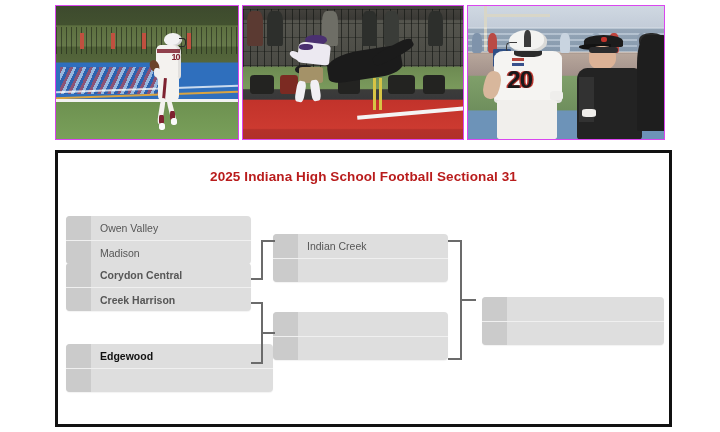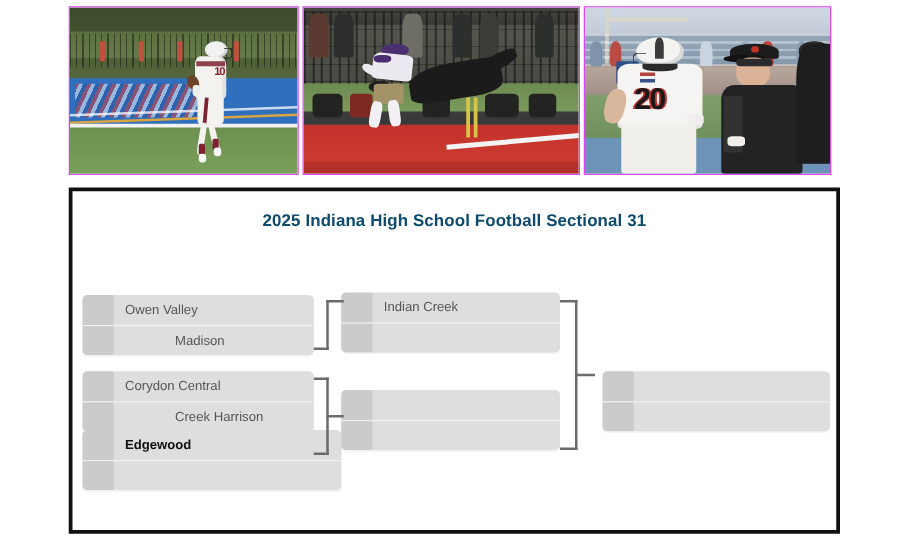"2025 Indiana High School Football" .bracket-title { color: #0c4a6e -> #b91c1c }
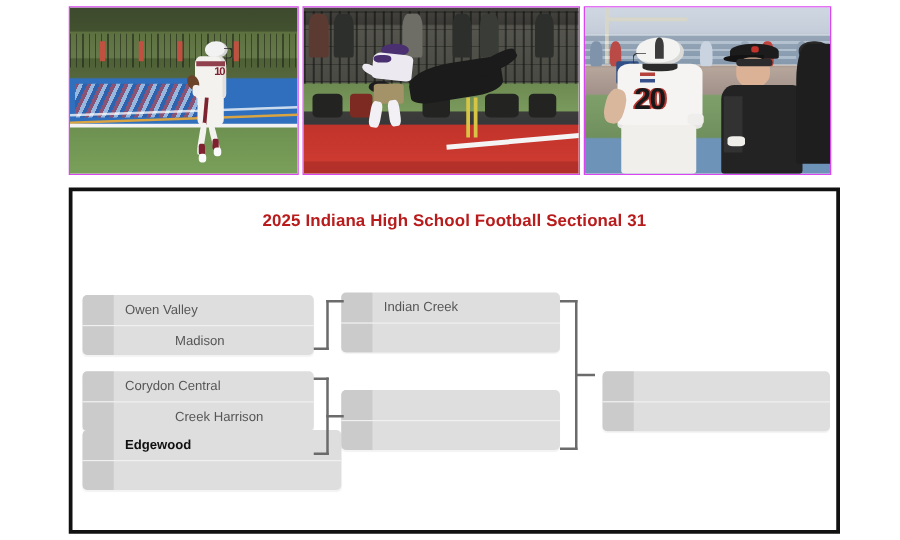"Owen Valley" .m-r1a { margin-top: 20px -> none }
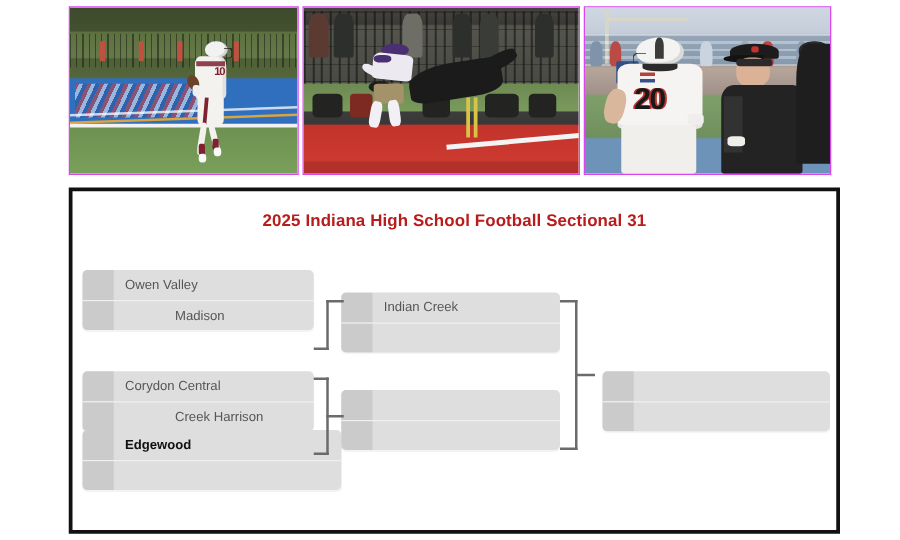"Madison" .slot + .slot { gap: 40px -> none }
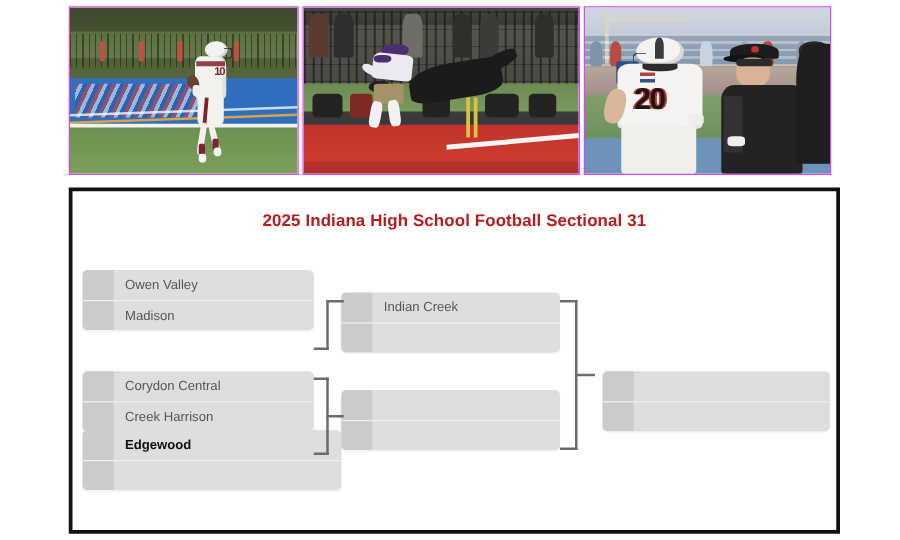"Corydon Central" .m-r1b { font-weight: none -> bold; top: 113px -> 79px }
